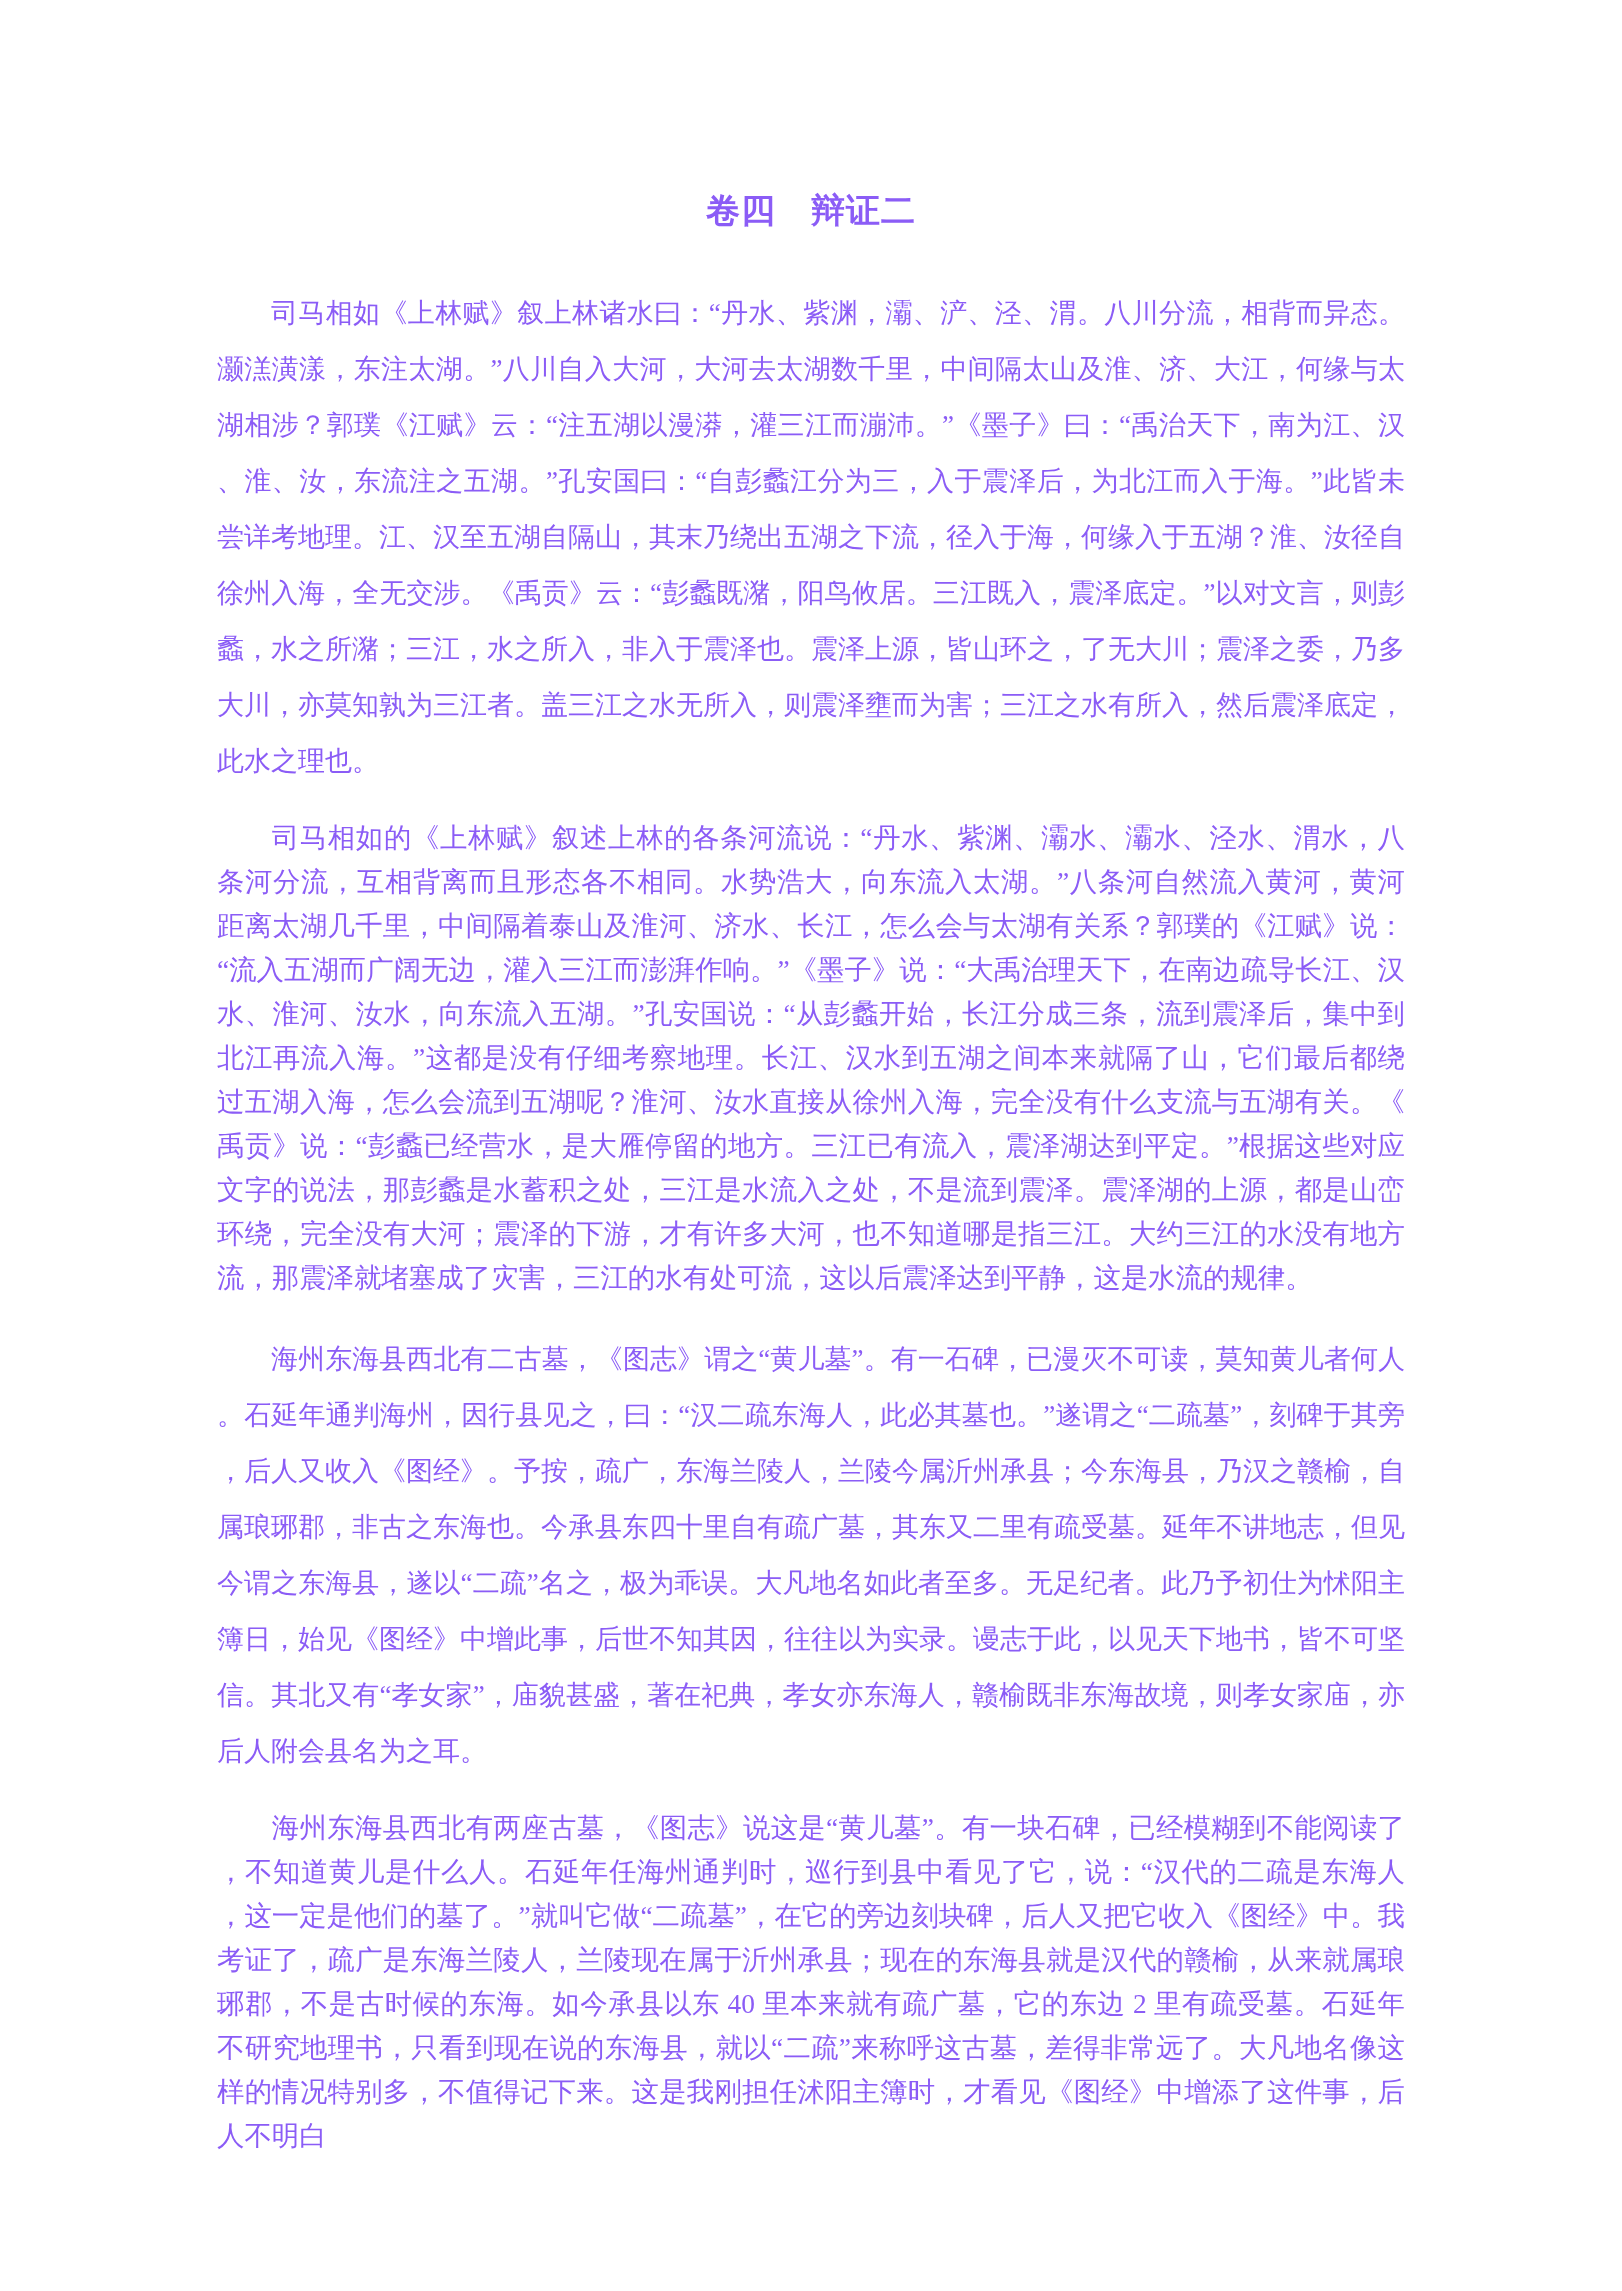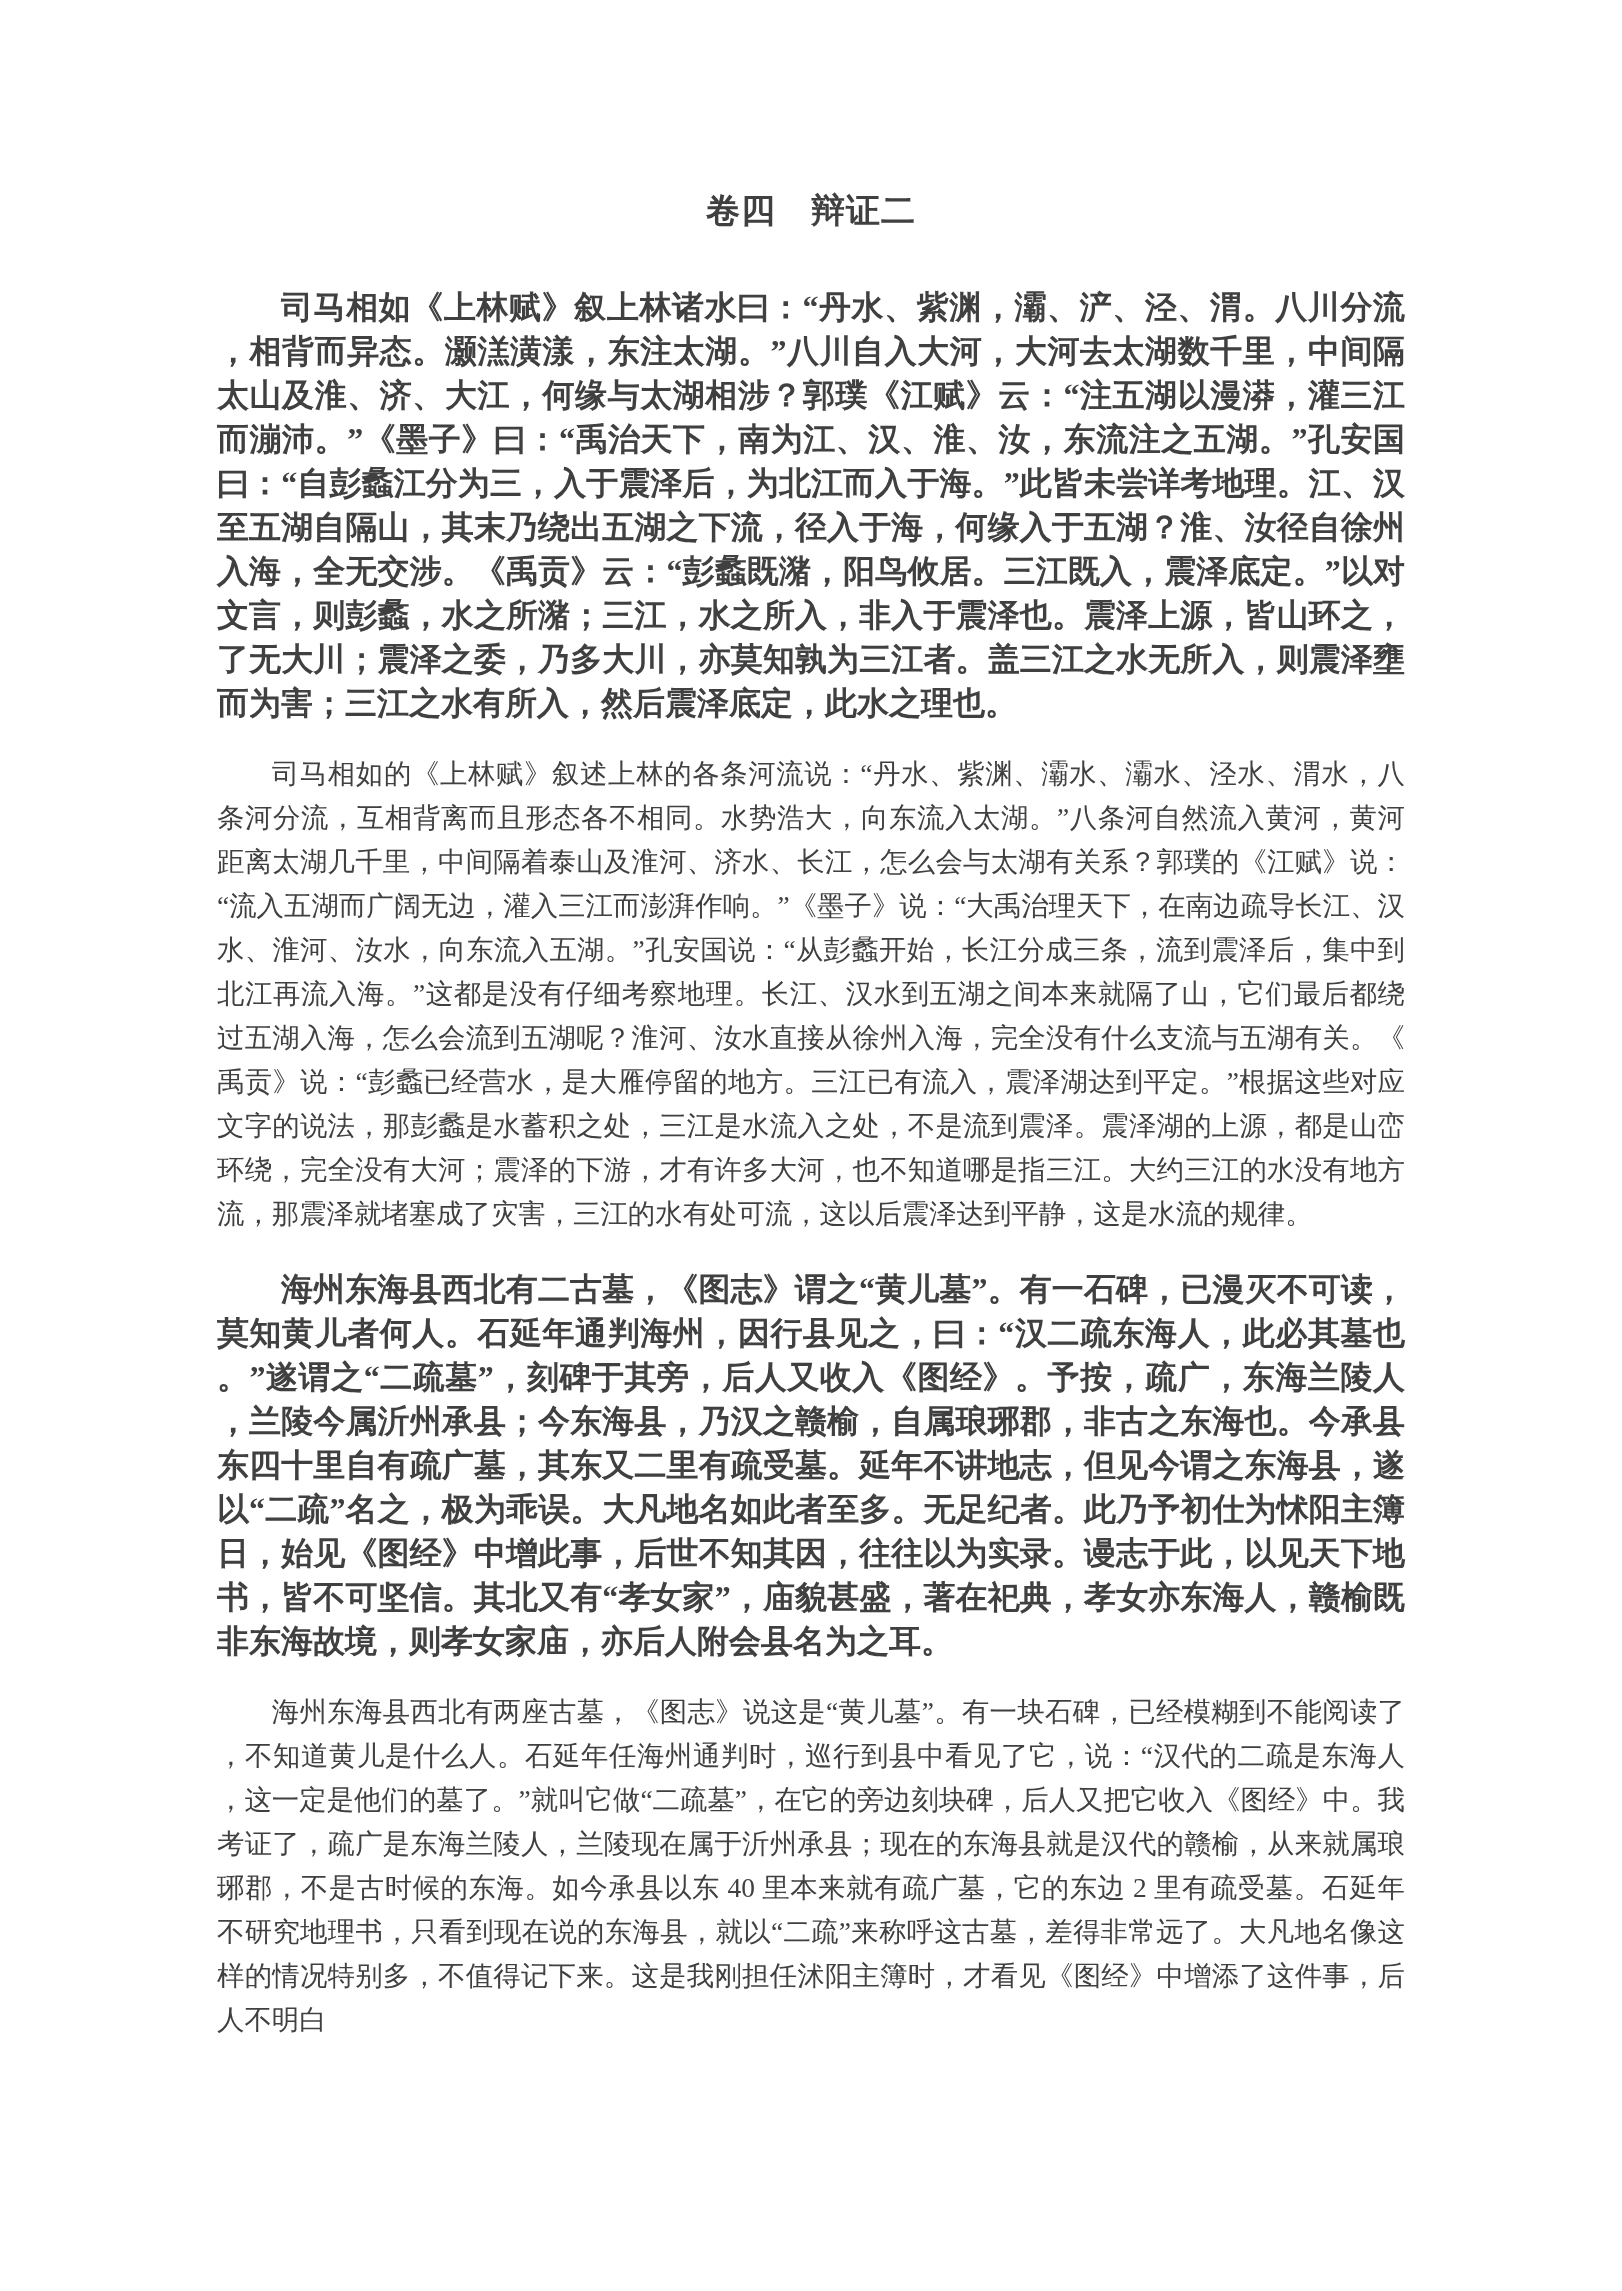"卷四 辩证二" .page { color: #404040 -> #8b5cf6 }
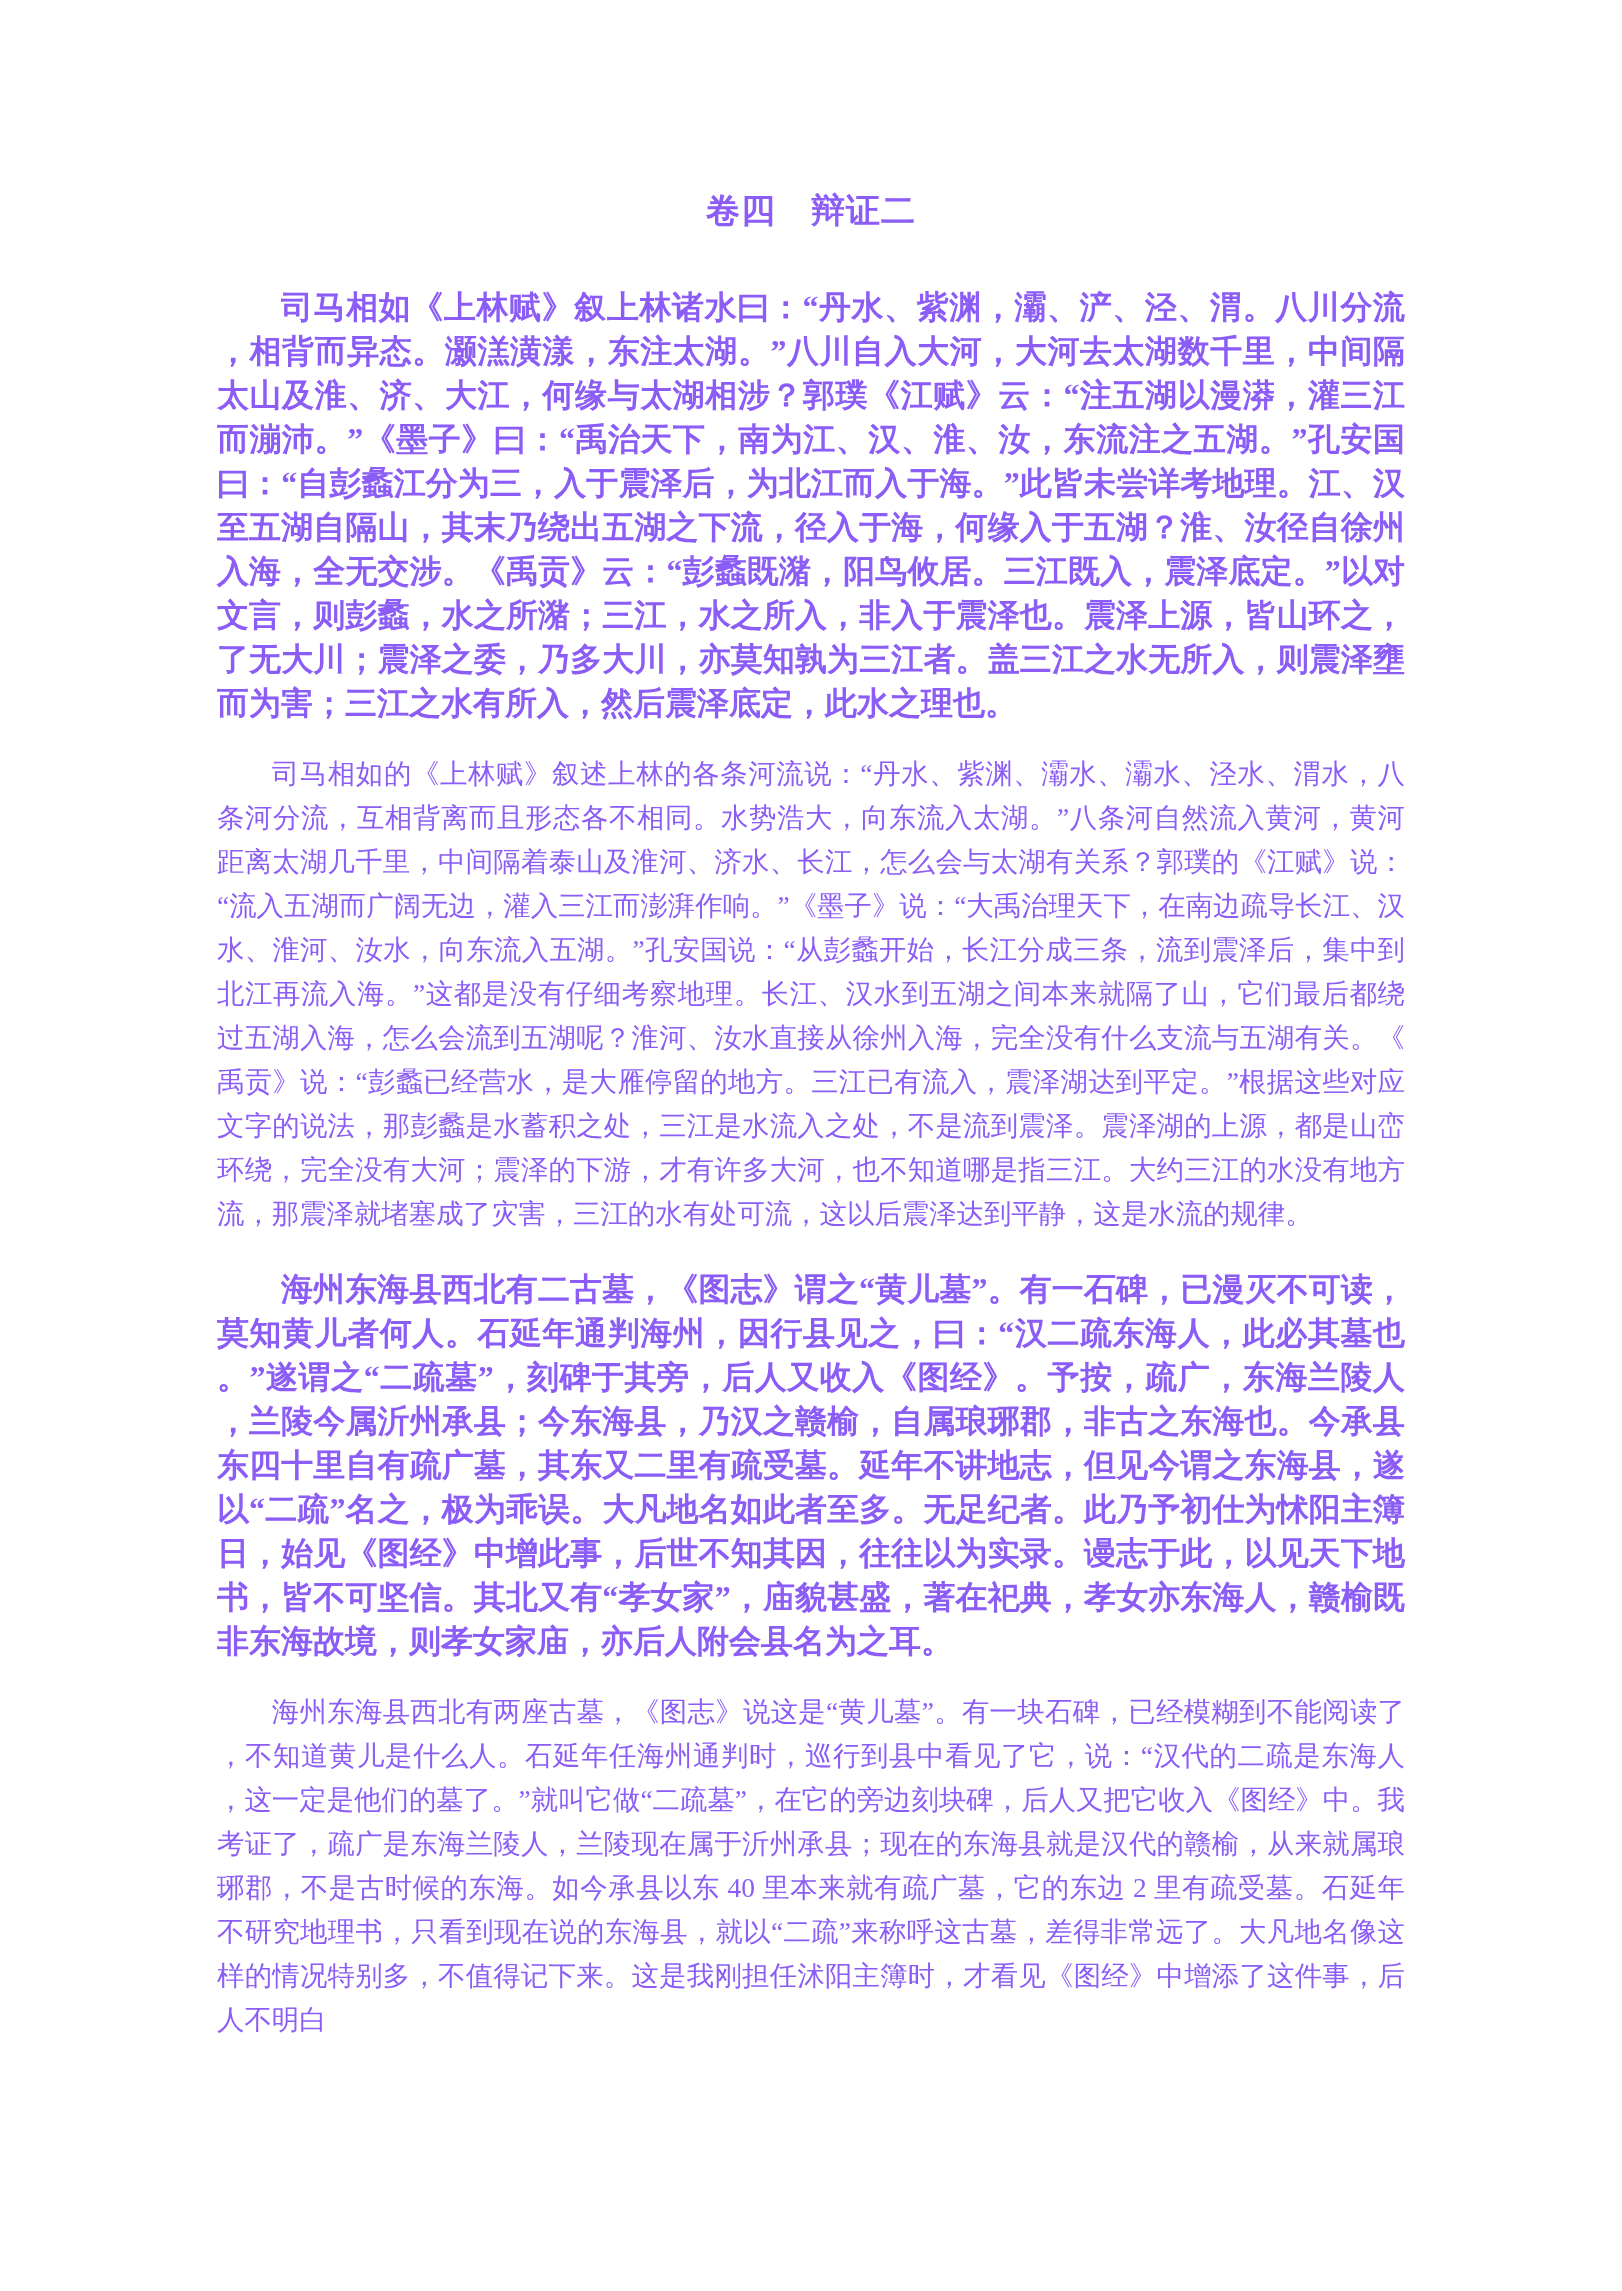"司马相如《上林赋》叙上林诸水曰：“丹水、紫渊，灞、浐、泾、渭。八川分流，相背而异" .classical { font-size: 32px -> 27px; font-weight: bold -> none; line-height: 44px -> 56px }
